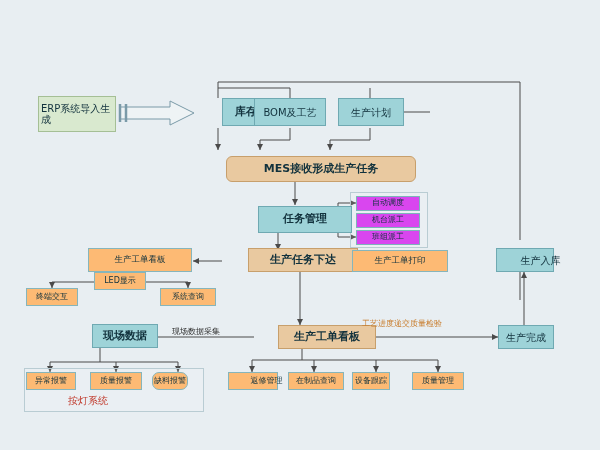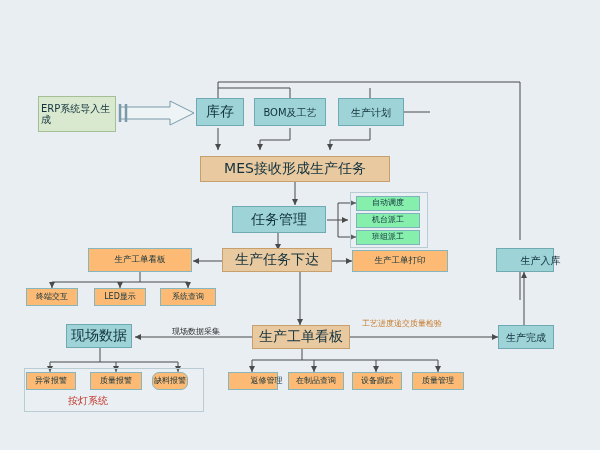"库存" .big { font-size: 14px -> 11px; font-weight: normal -> bold; margin-left: none -> 26px }
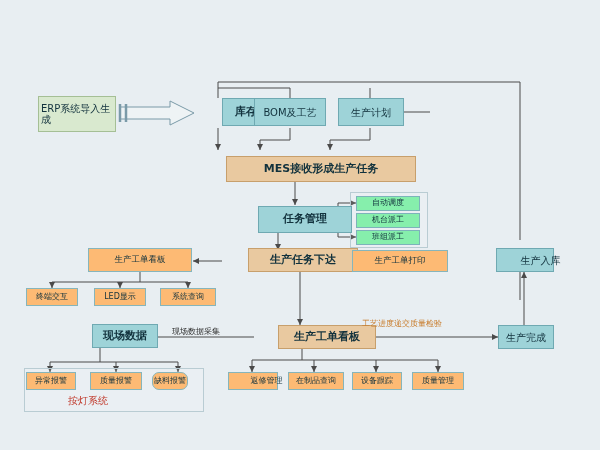"MES接收形成生产任务" div.node { border-radius: none -> 6px }
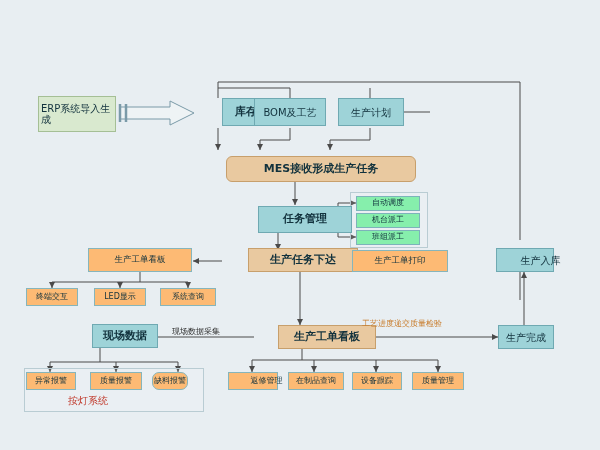"自动调度" .paleteal { background: #86efac -> #d946ef }
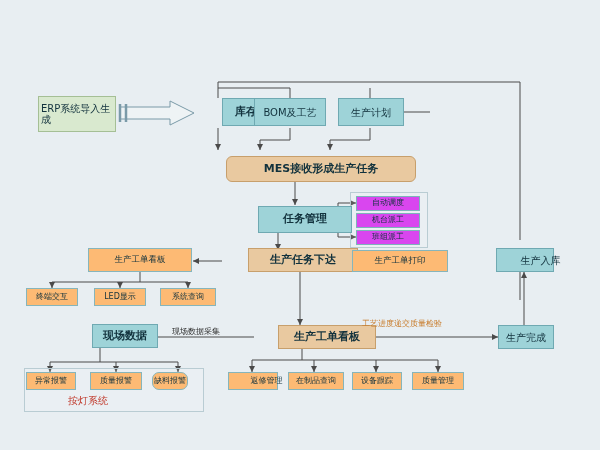"LED显示" div.node { top: 288px -> 272px }
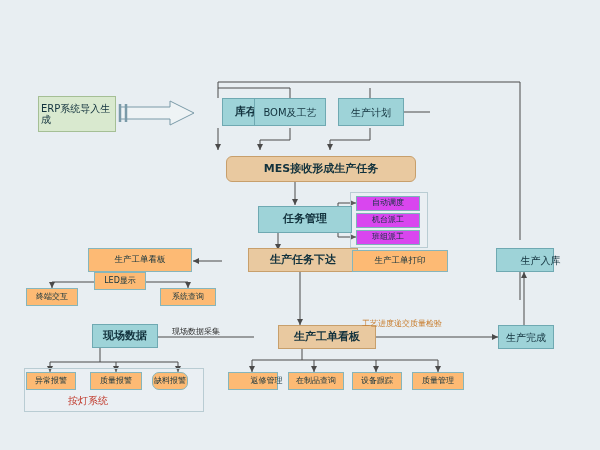"设备跟踪" div.node { width: 50px -> 38px }
